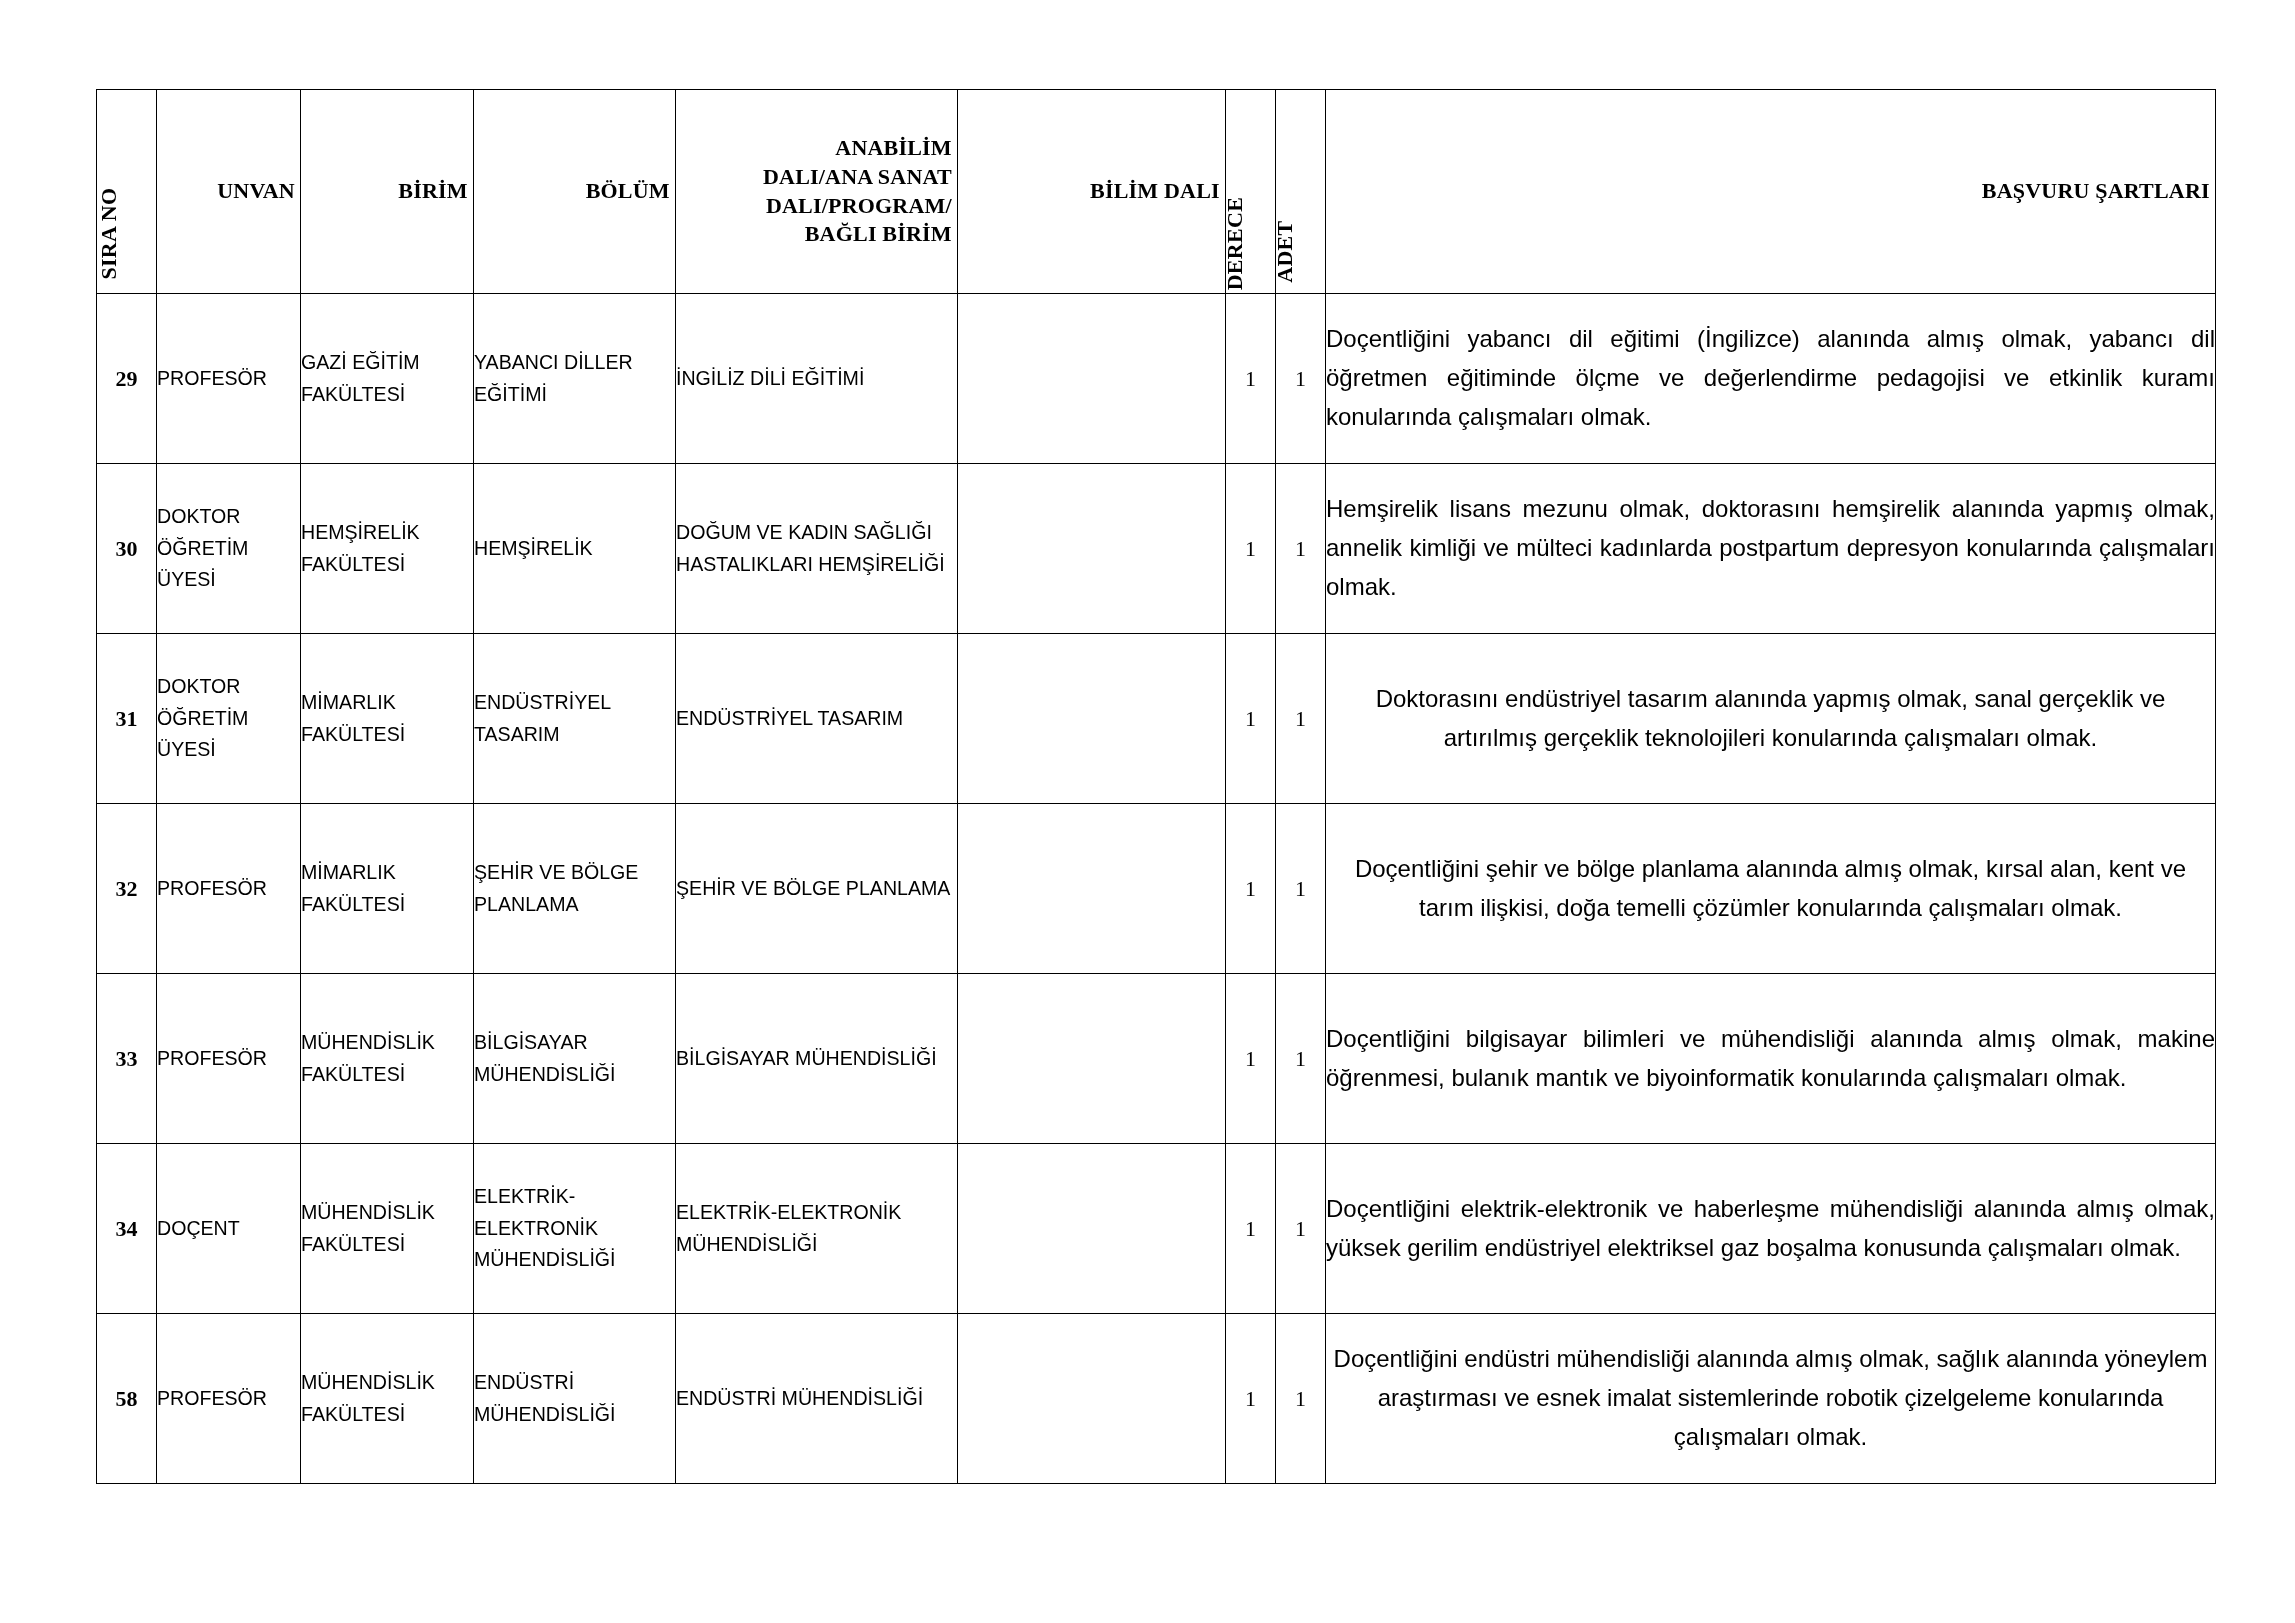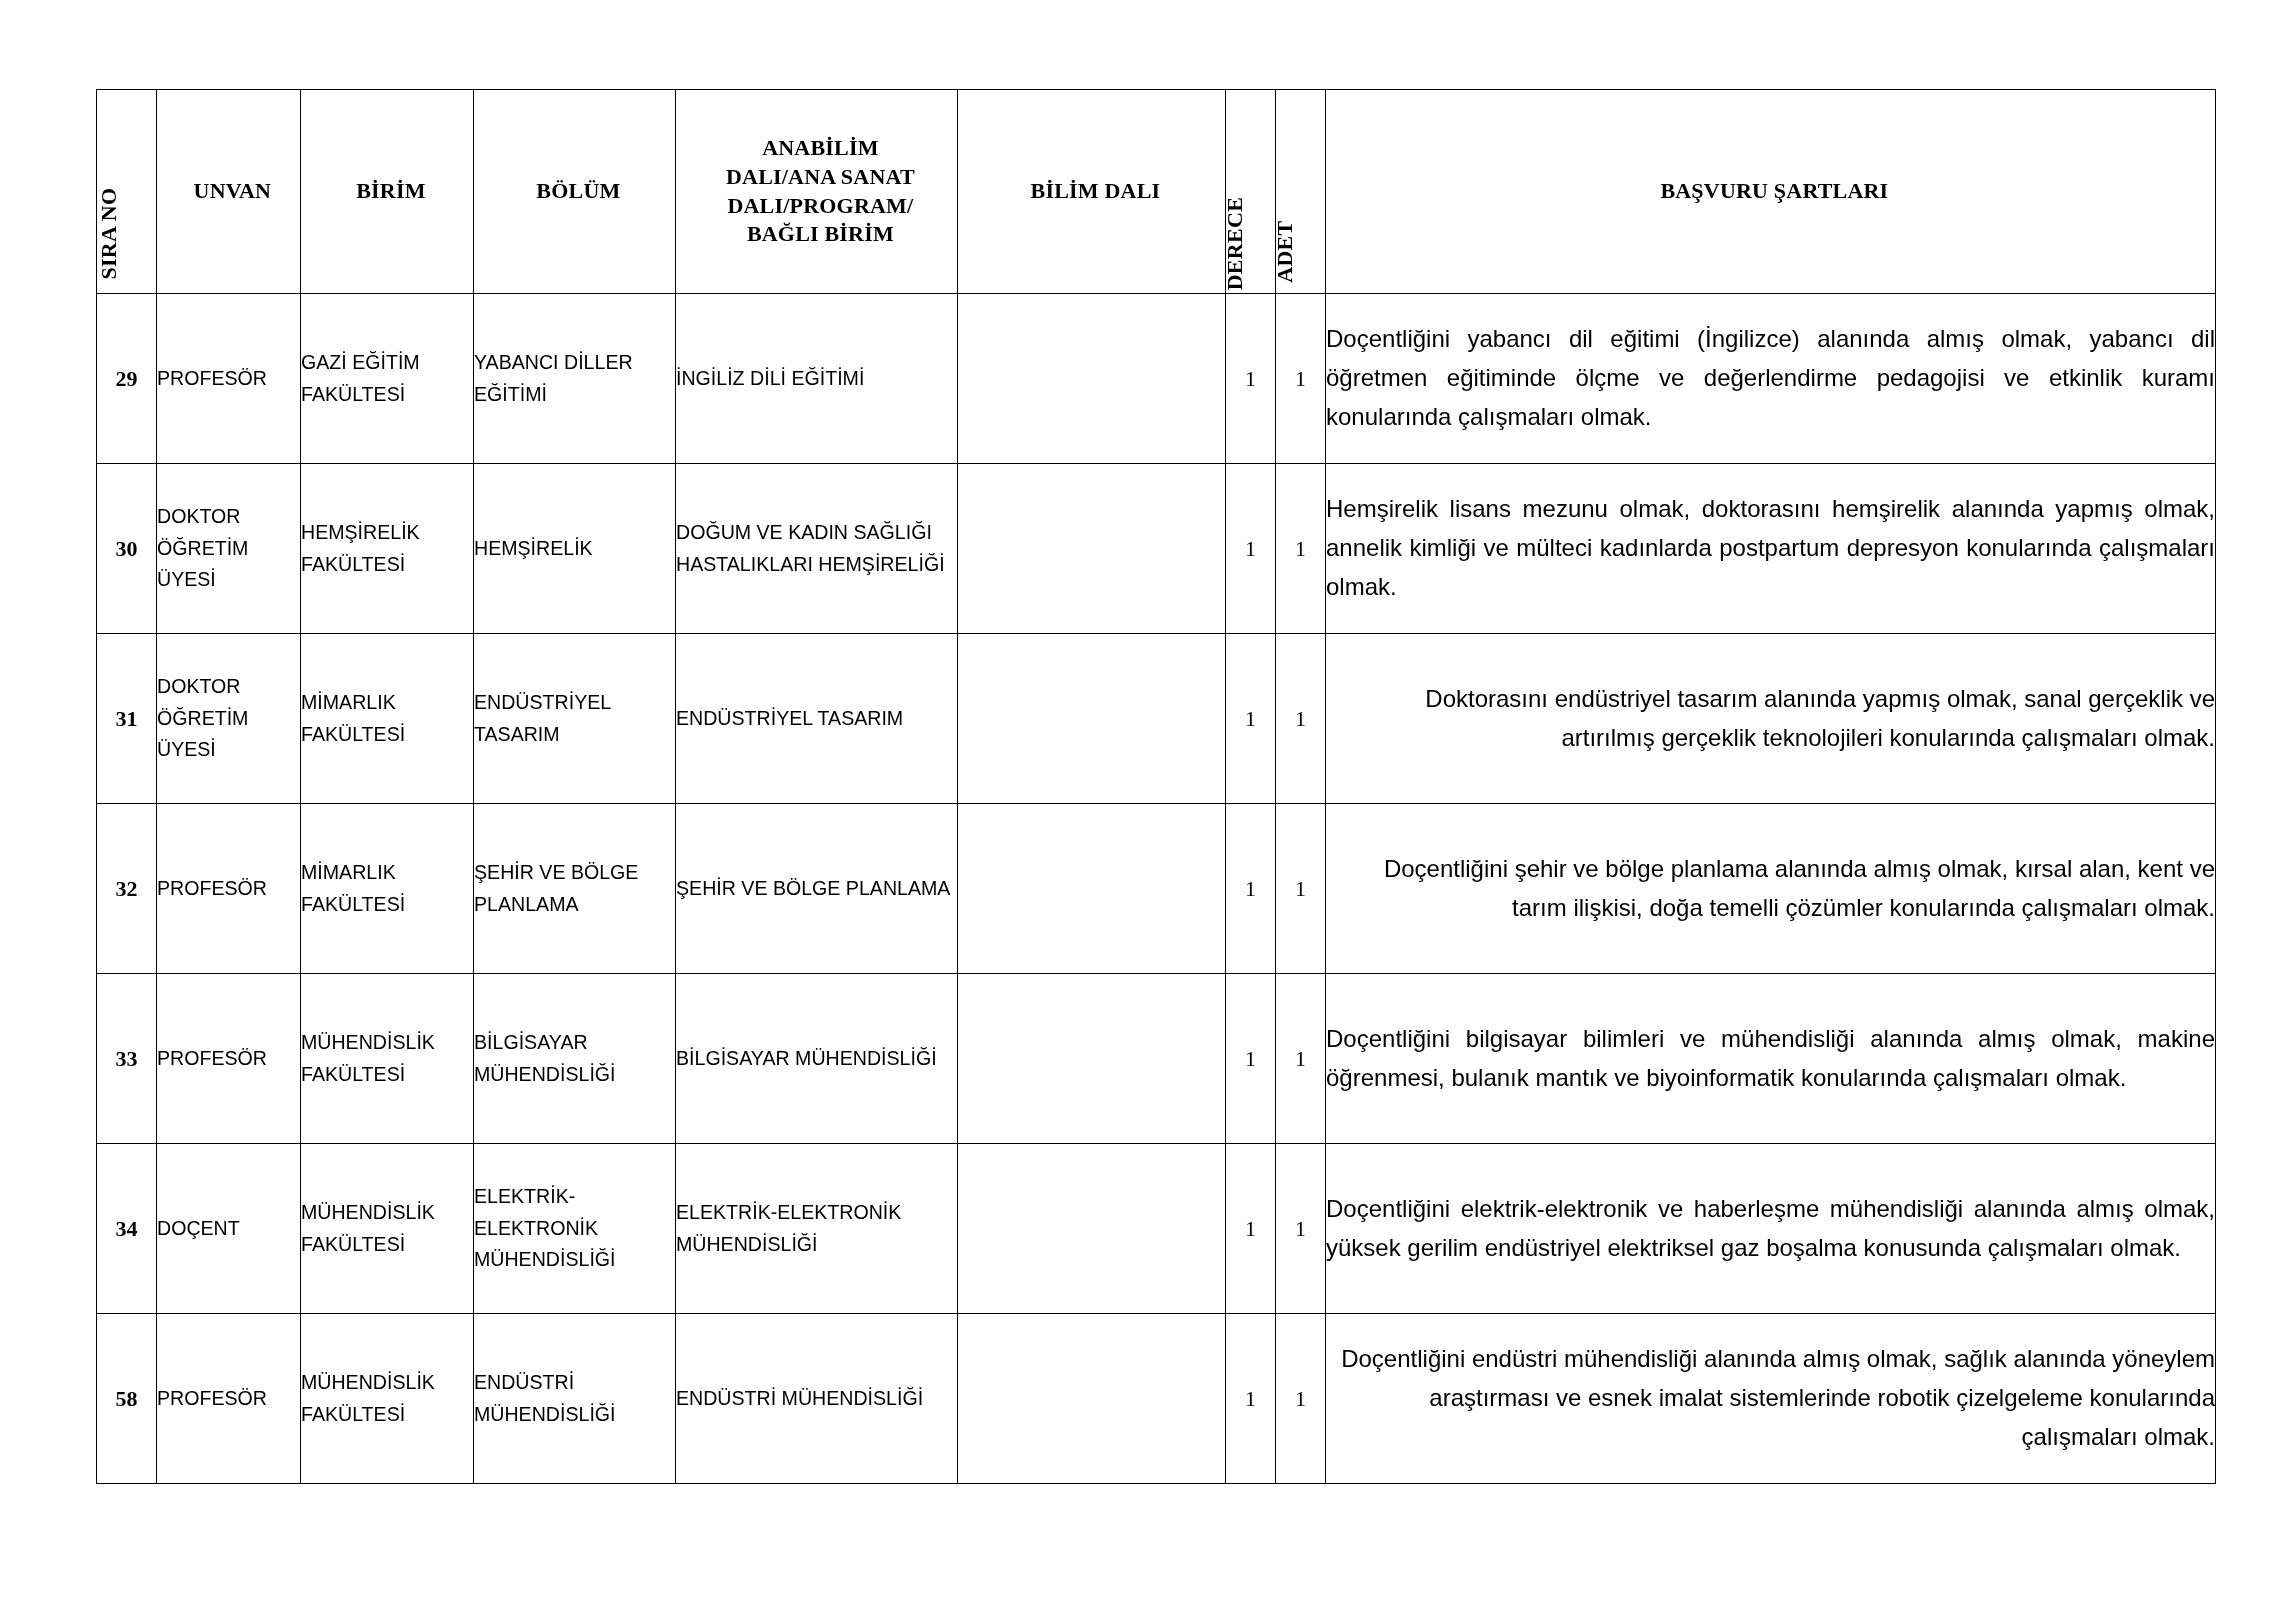"ANABİLİM" thead th { text-align: center -> right }
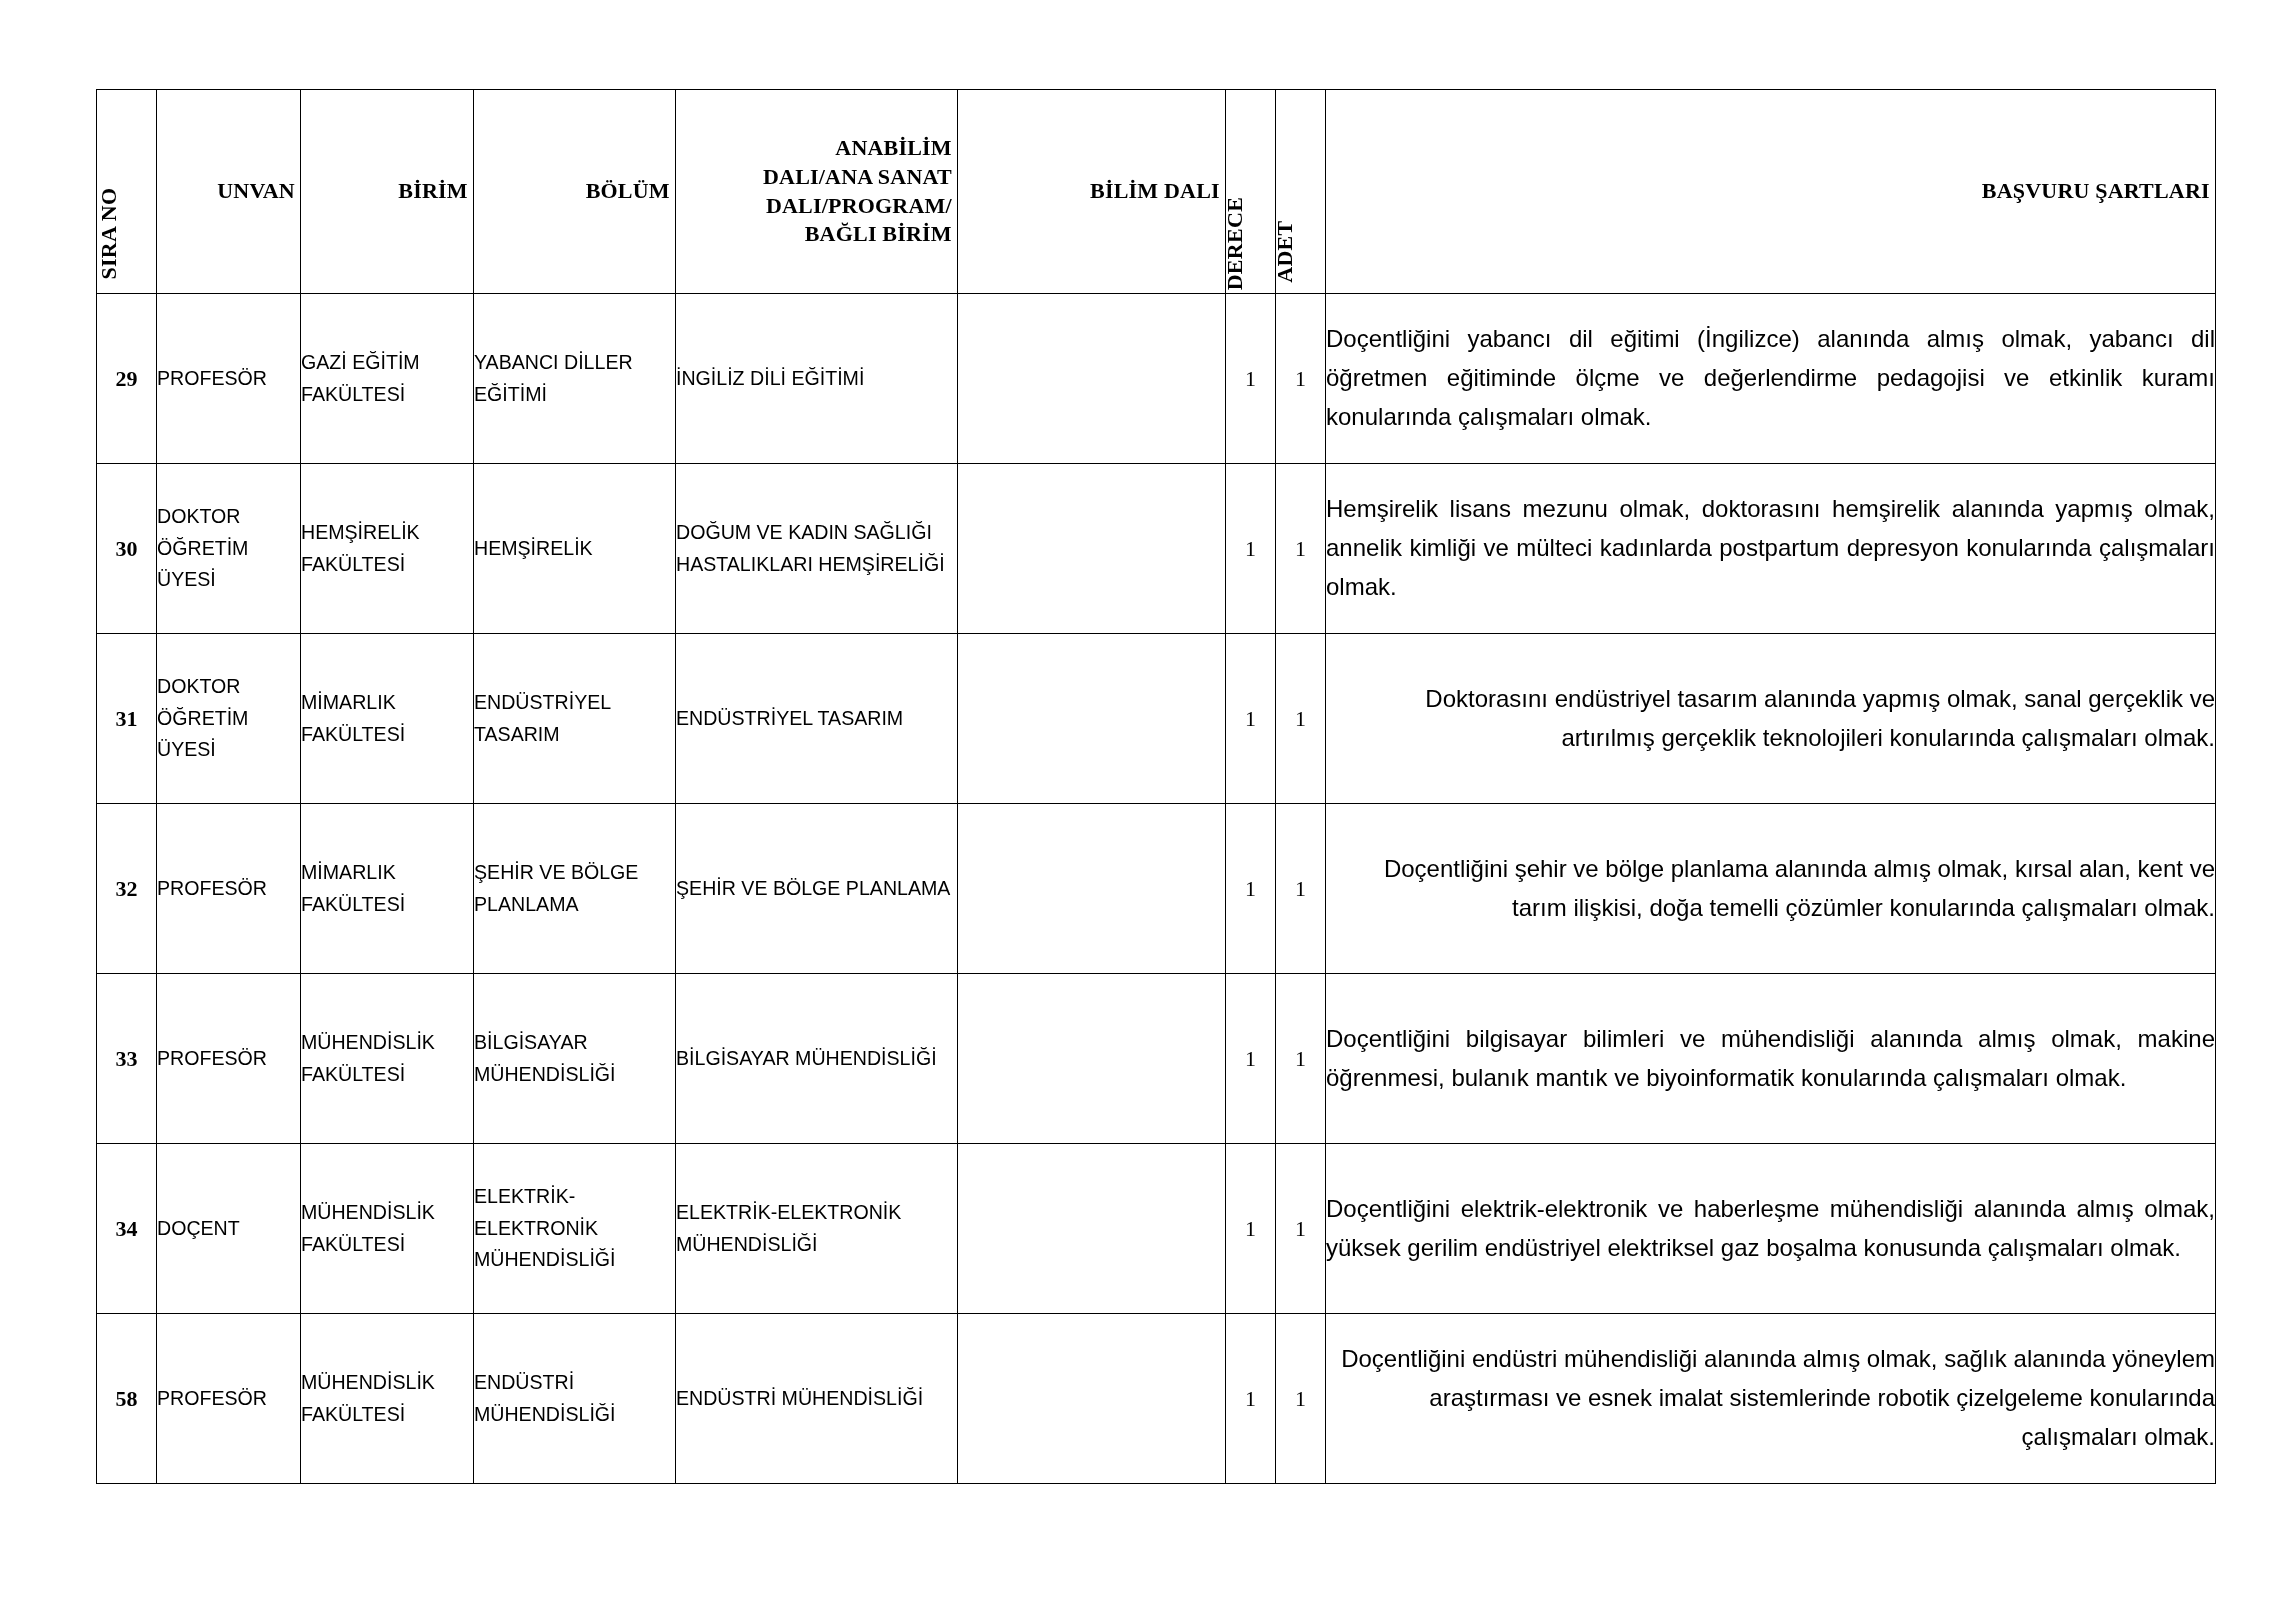"Doktorasını endüstriyel tasarım alanında" td.sartlar.nojust { text-align: right -> center }
